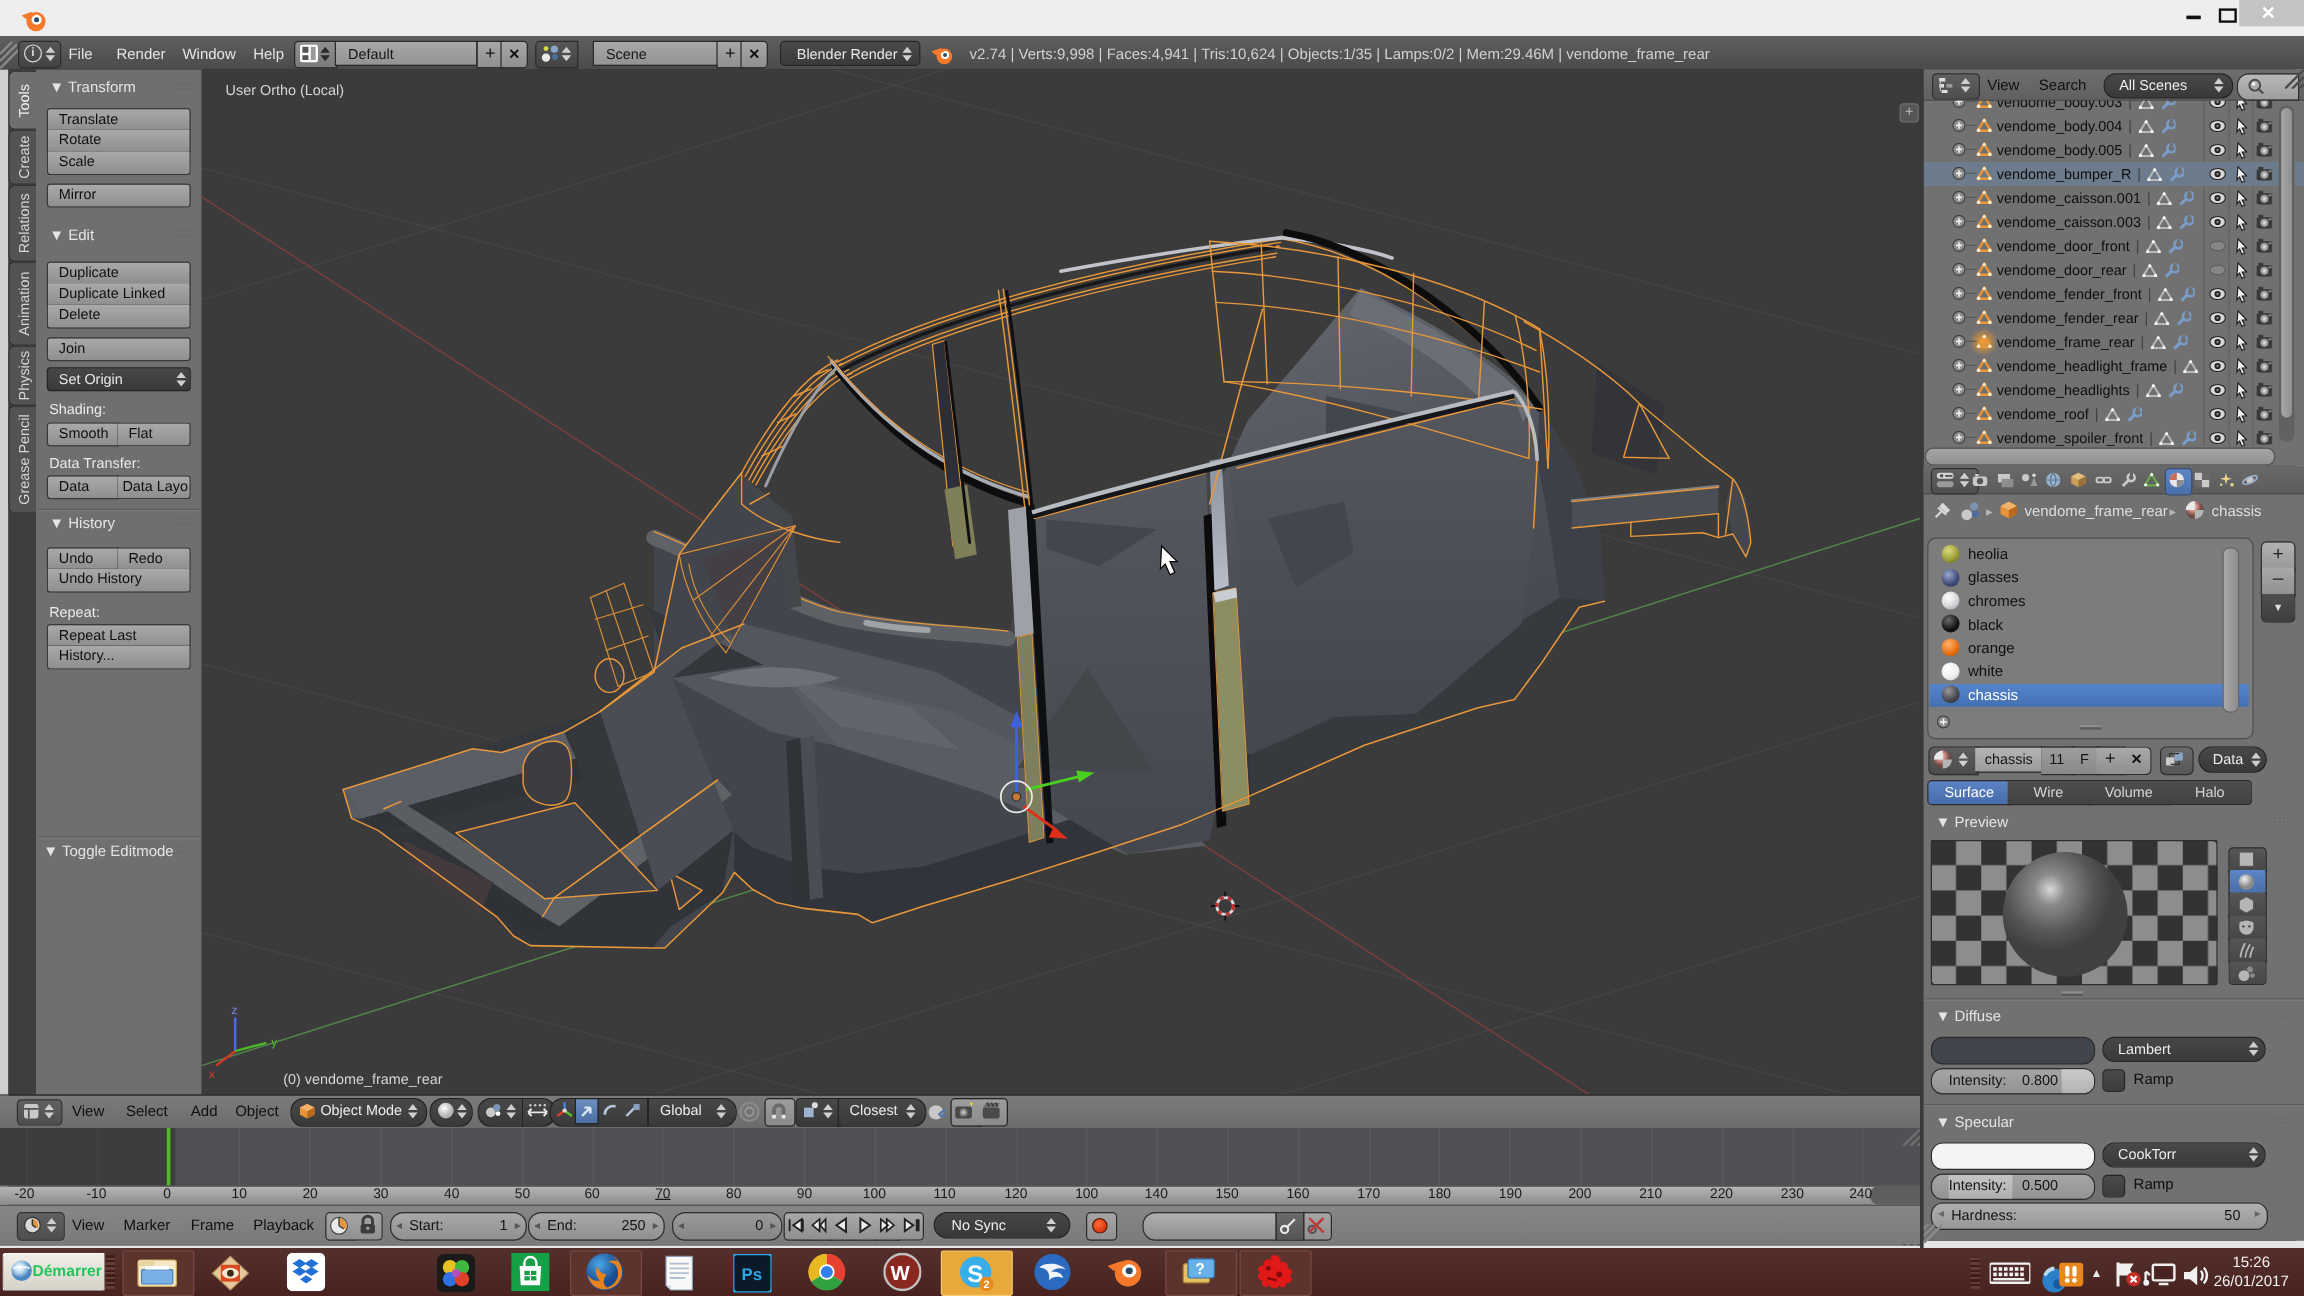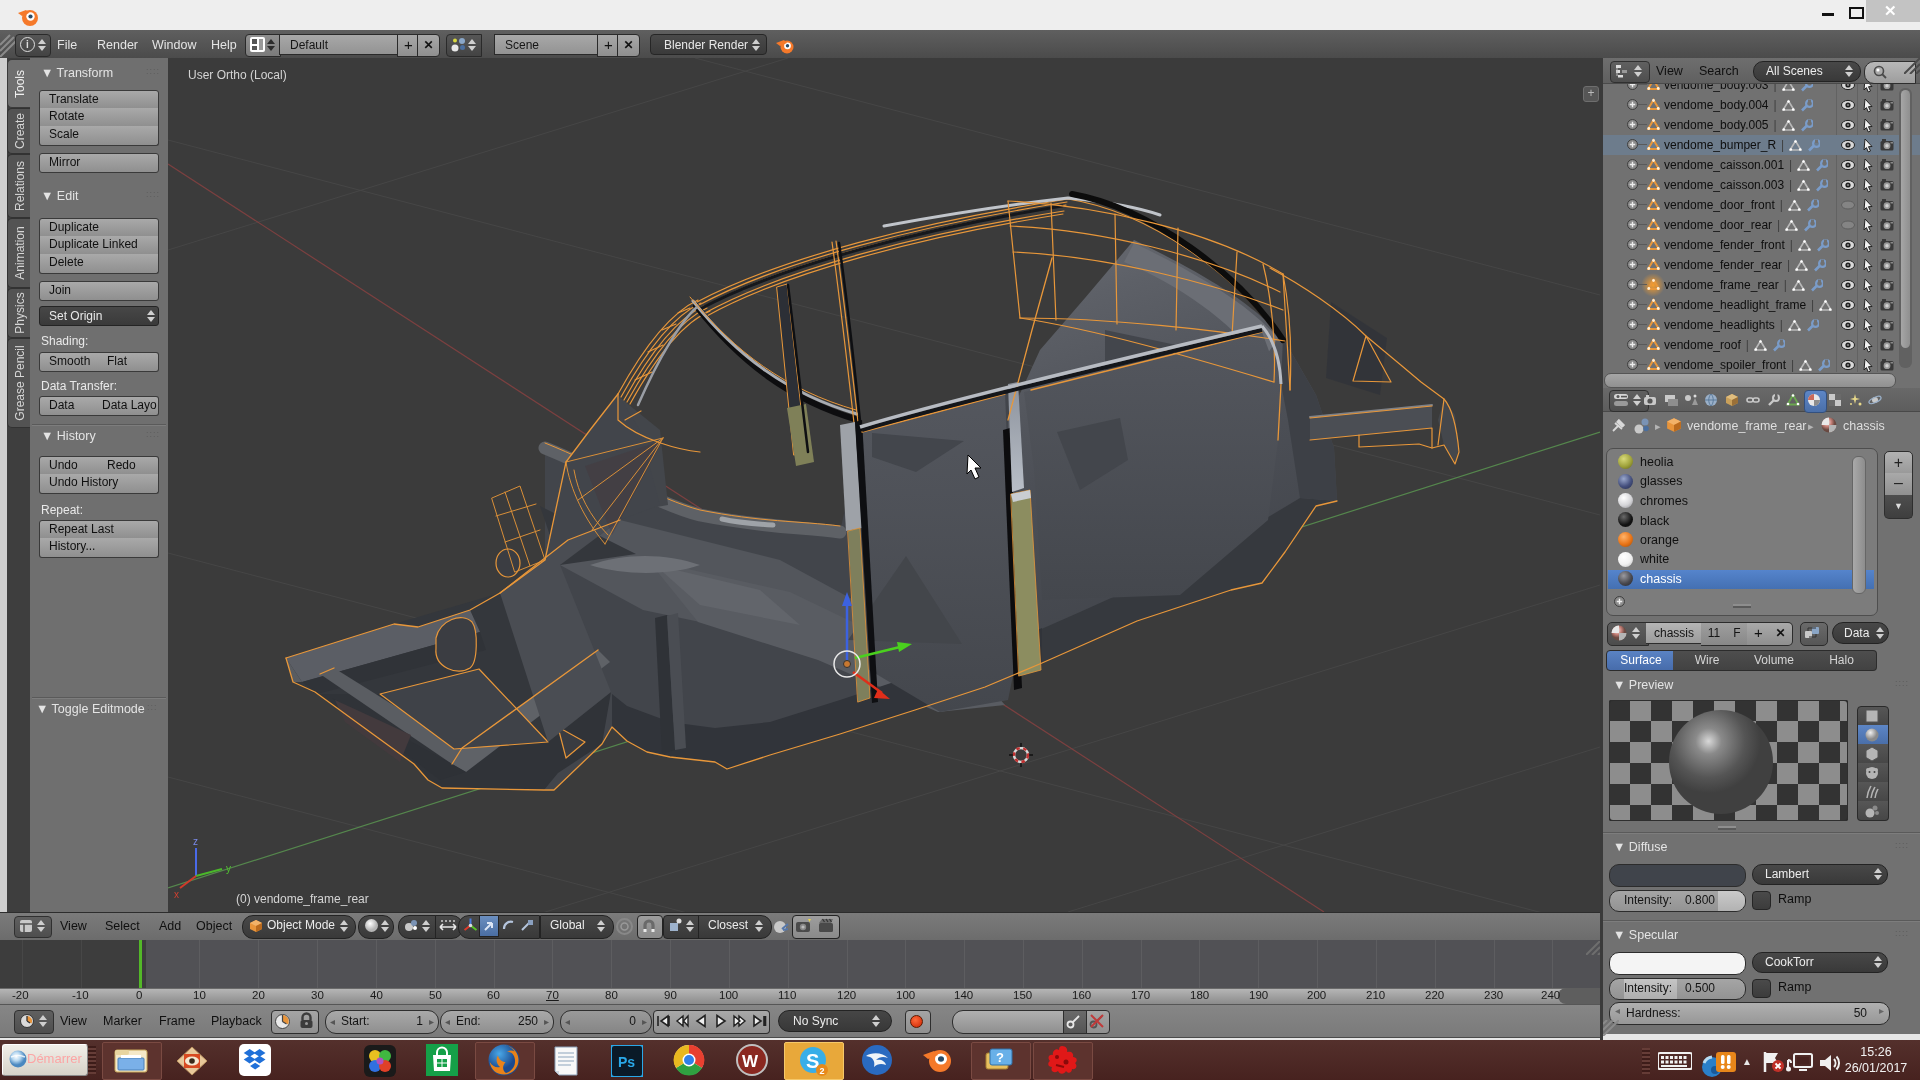"v2.74 | Verts:9,998 | Faces:4,941" div.abs { html: none -> <div>v2.74 | Verts:9,998 | Faces:4,941 | Tris:10,624 | Objects:1/35 | Lamps:0/2 | Mem:29.46M | vendome_frame_rear</div> }
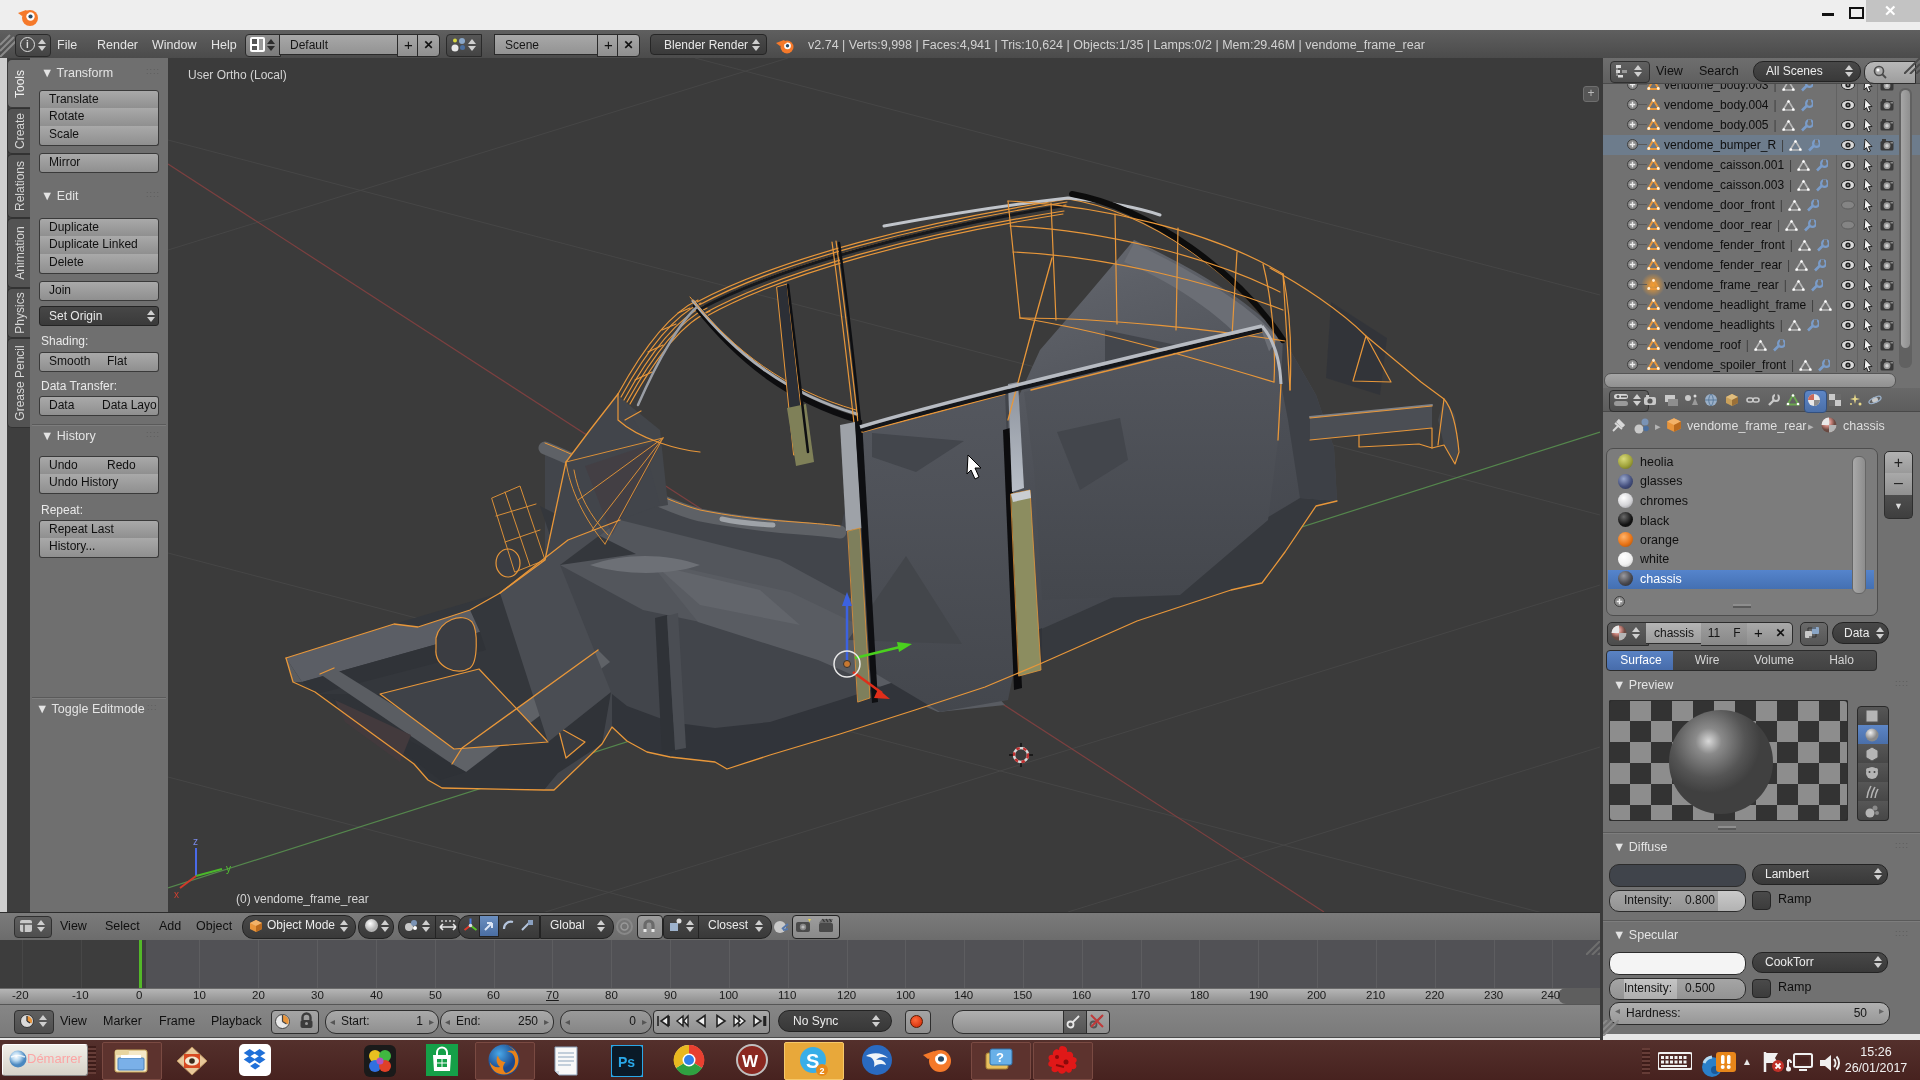"Démarrer" div.abs { color: #fca5a5 -> #22c55e; font-weight: normal -> bold }
